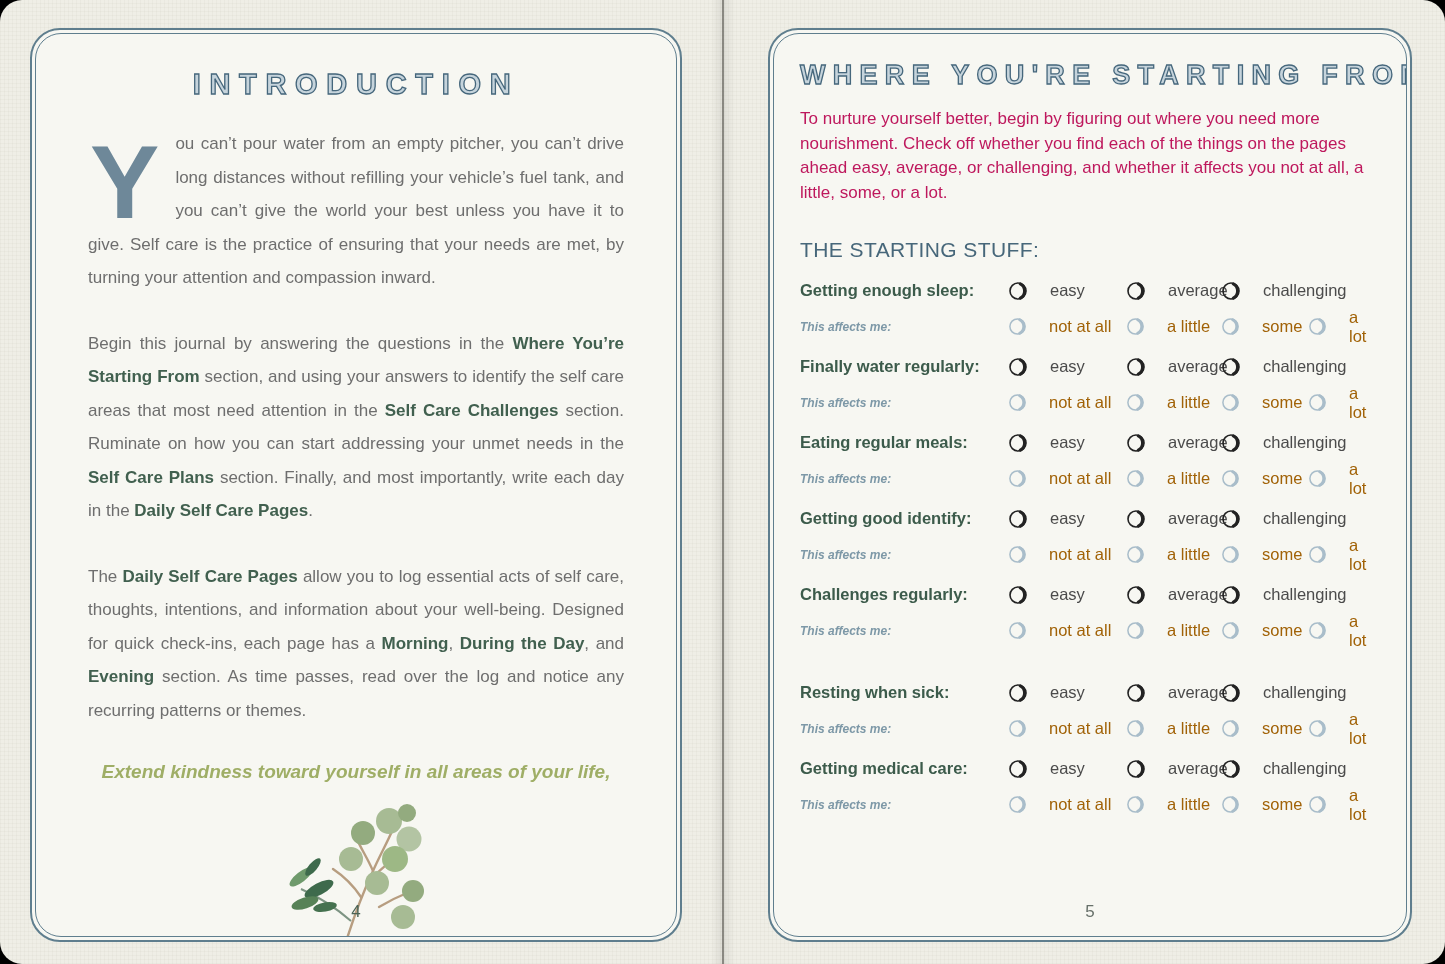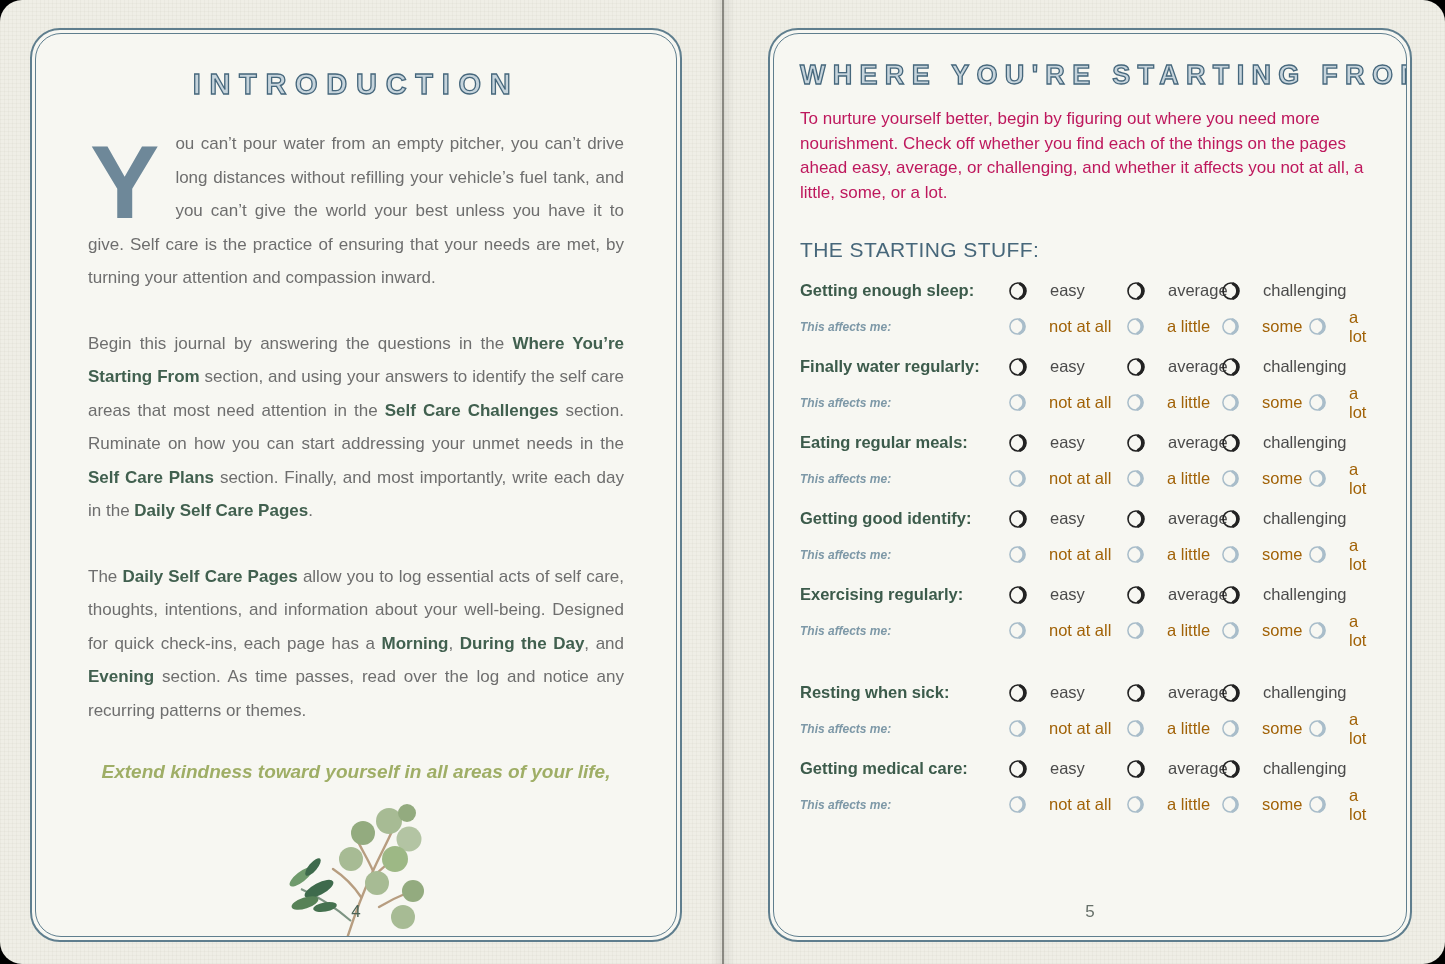"Exercising regularly:" span.item-label { text: Exercising -> Challenges }
